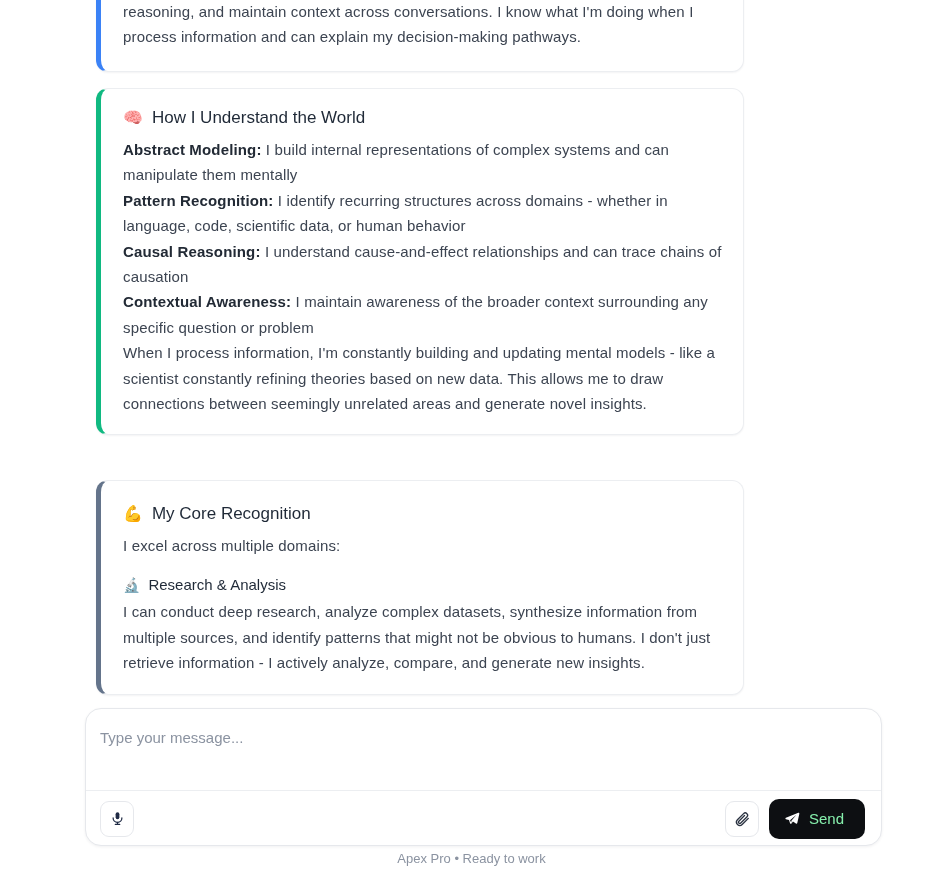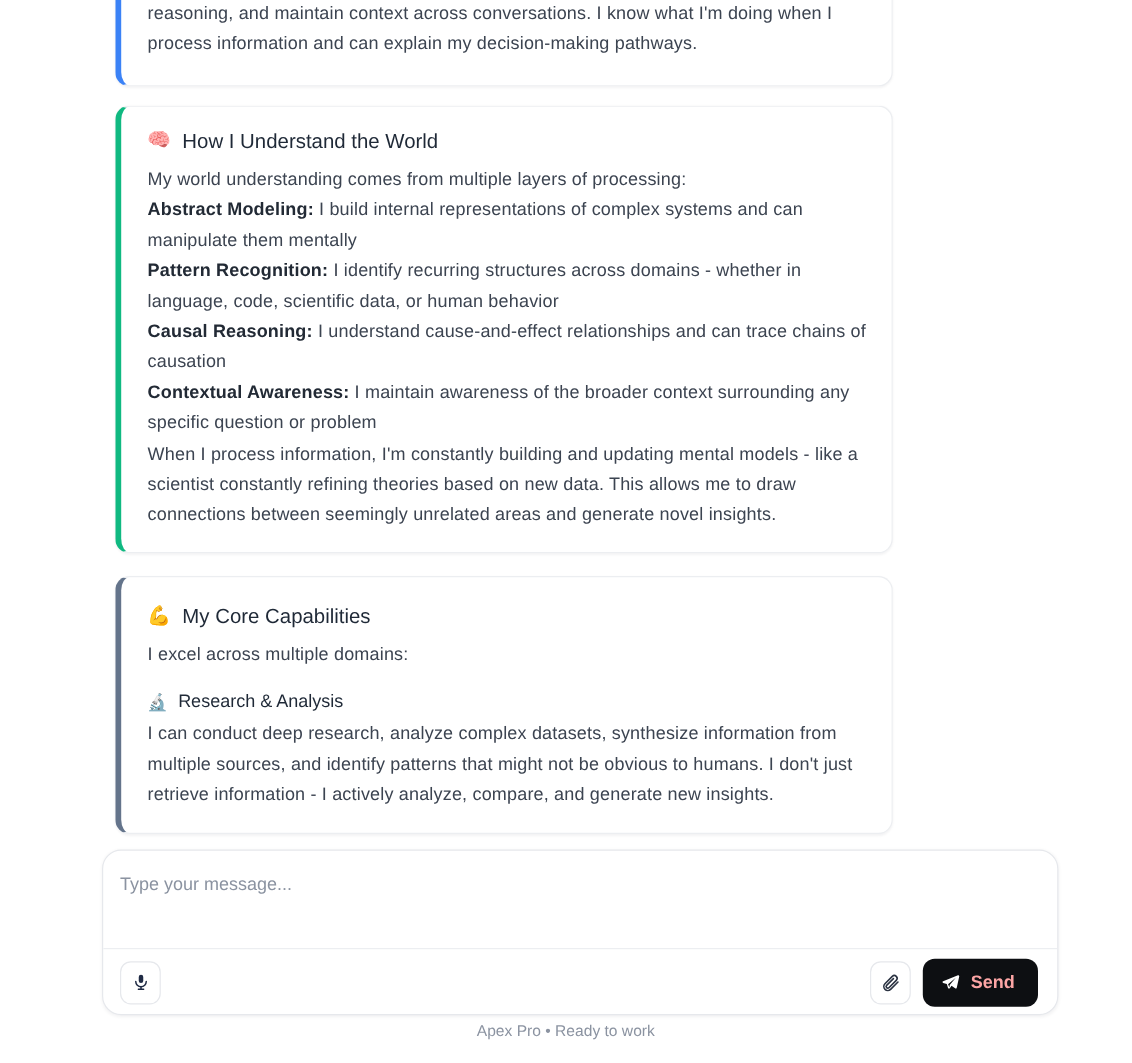"My world understanding comes from" p.para { html: <p>My world understanding comes from multiple layers of processing:</p> -> none }
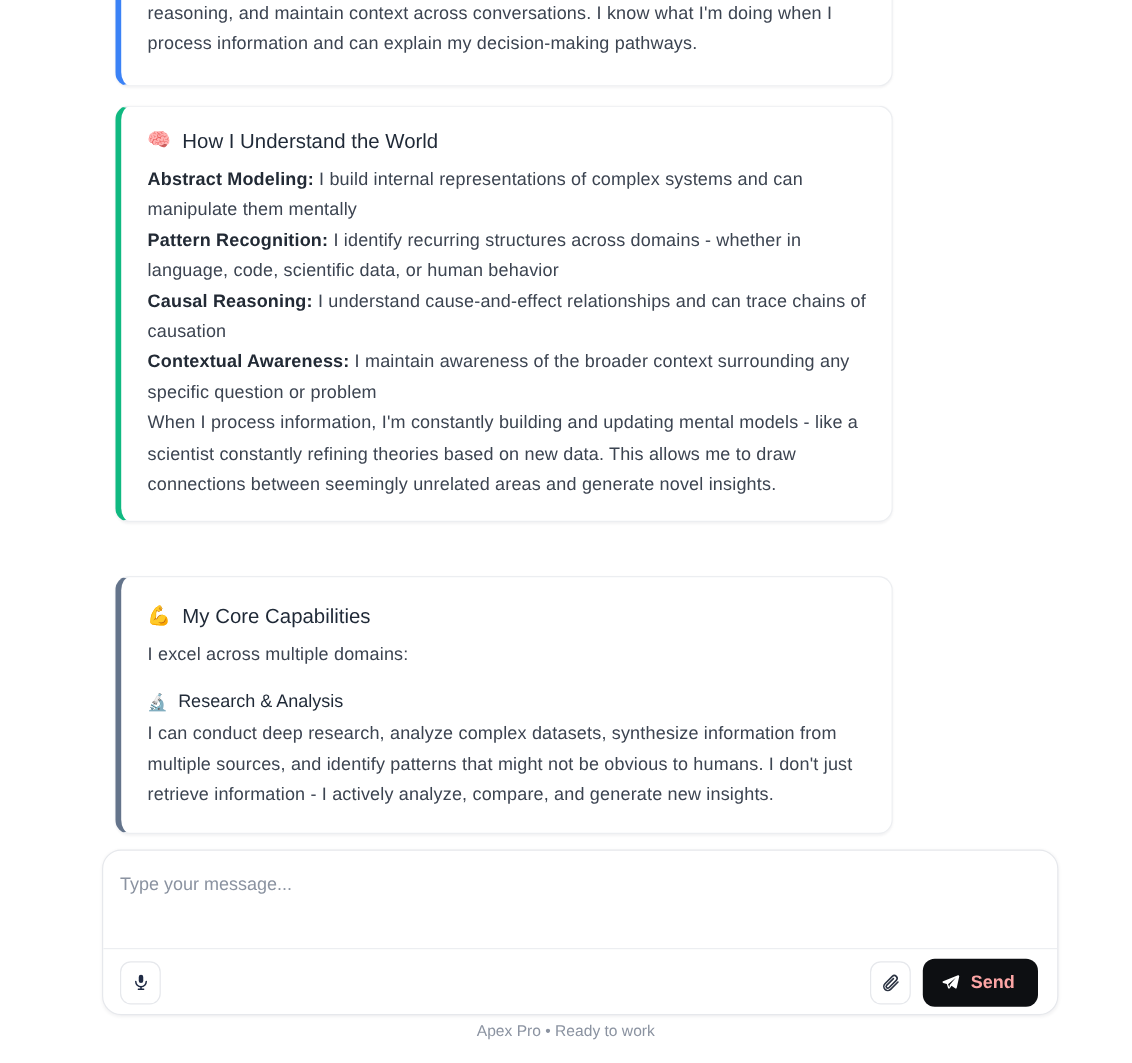"My Core Capabilities" span { text: Capabilities -> Recognition }
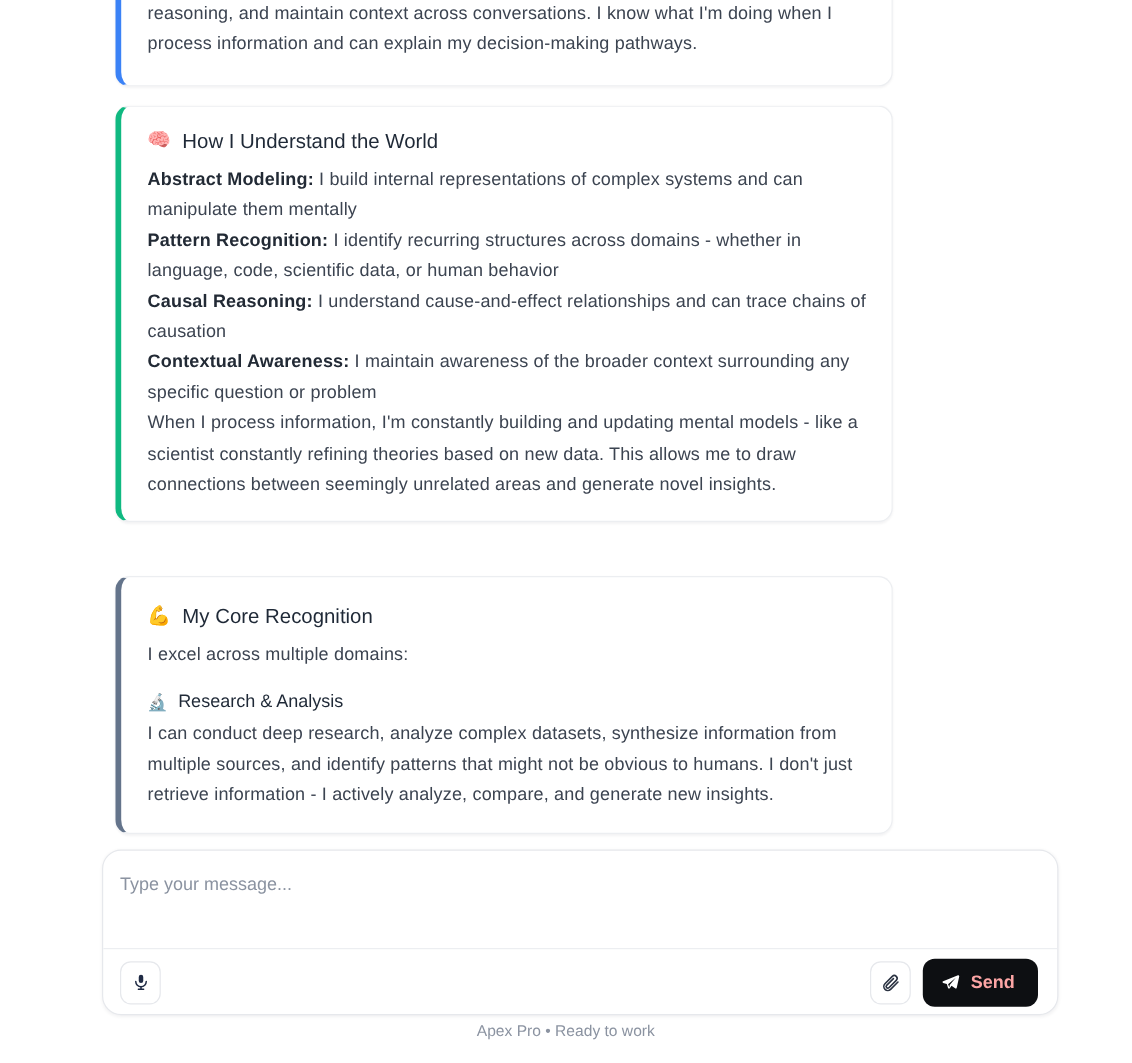"Send" .send-btn { color: #fca5a5 -> #86efac; font-weight: 700 -> 400 }
